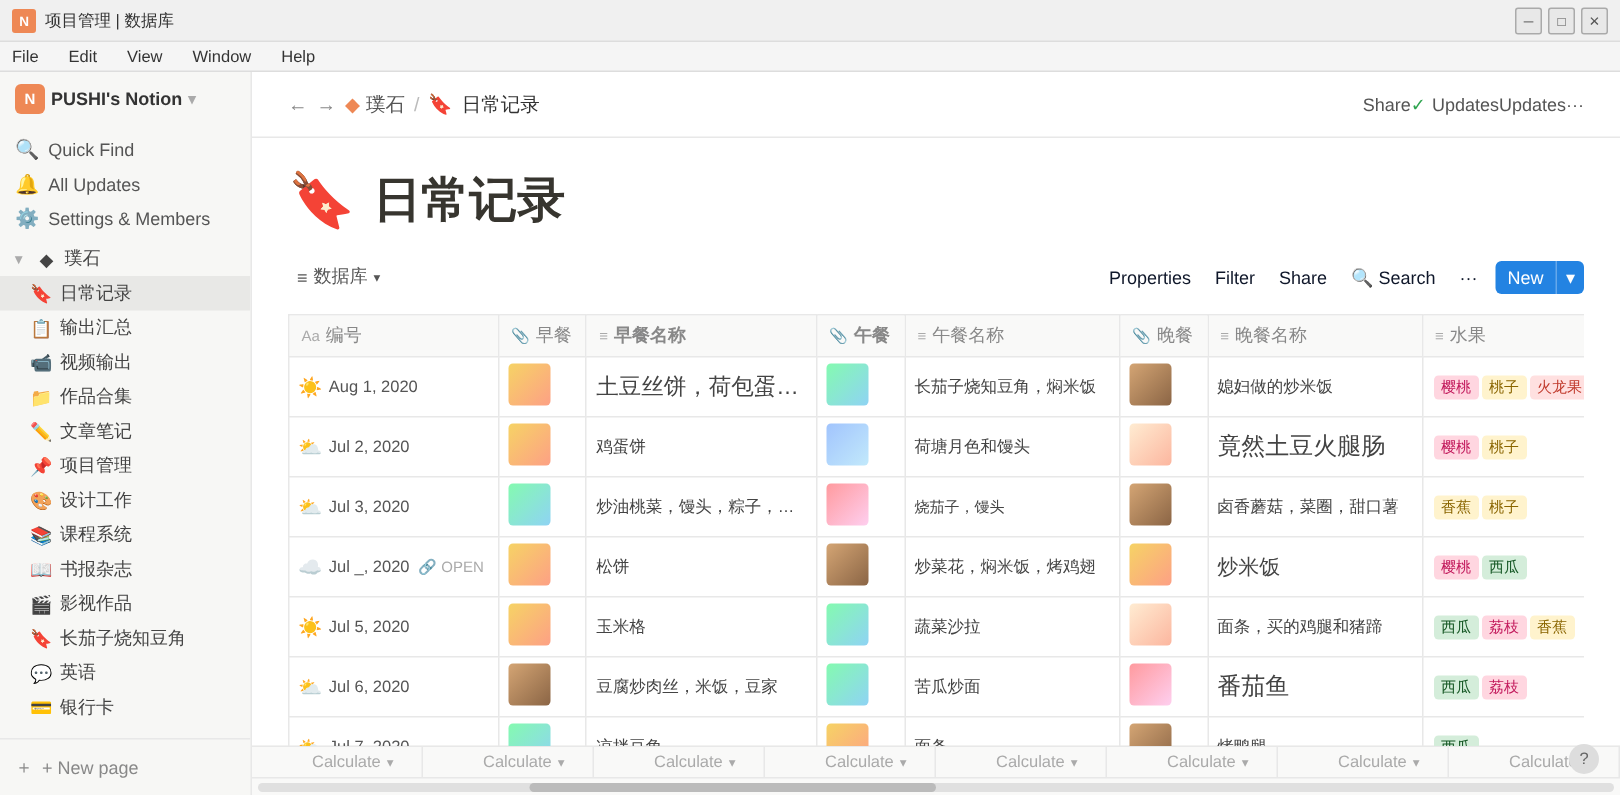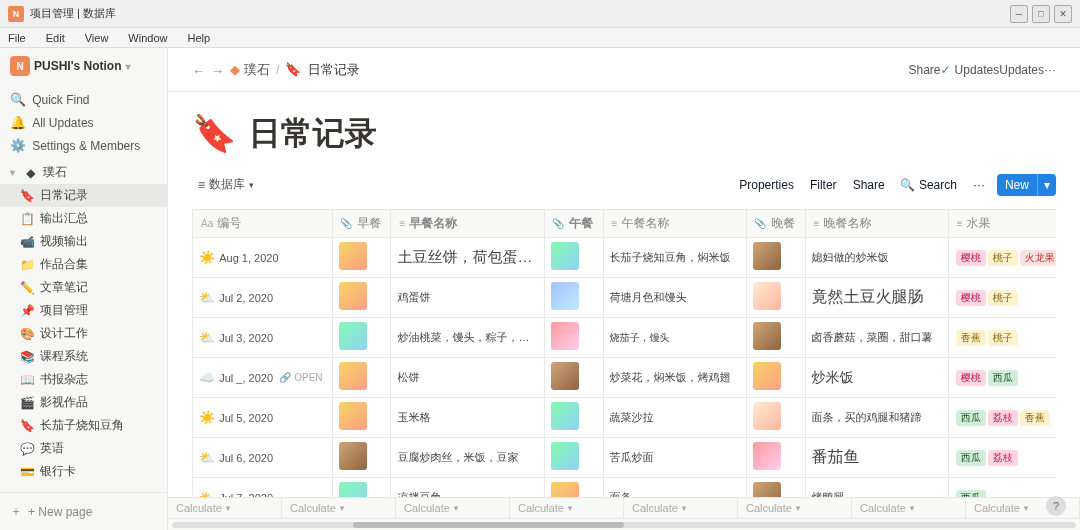"Calculate" .calc-cell { margin-left: none -> 32px }
